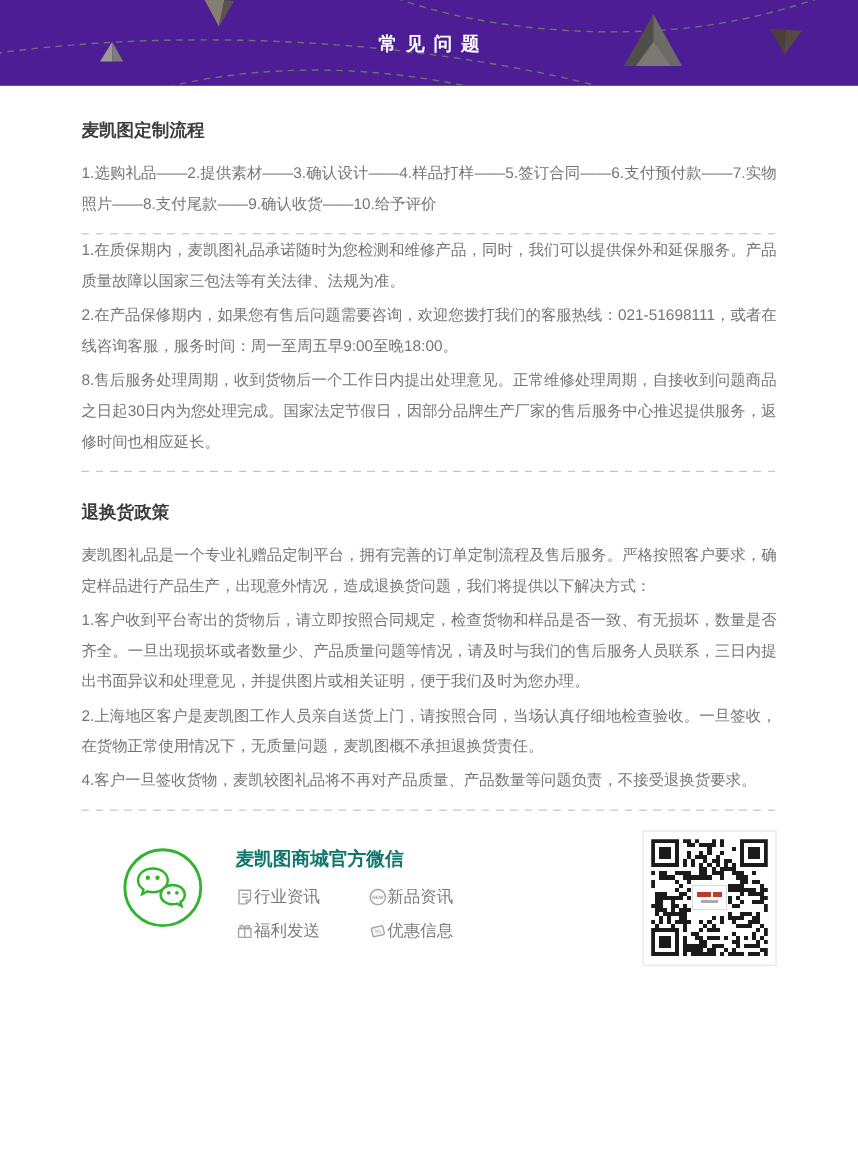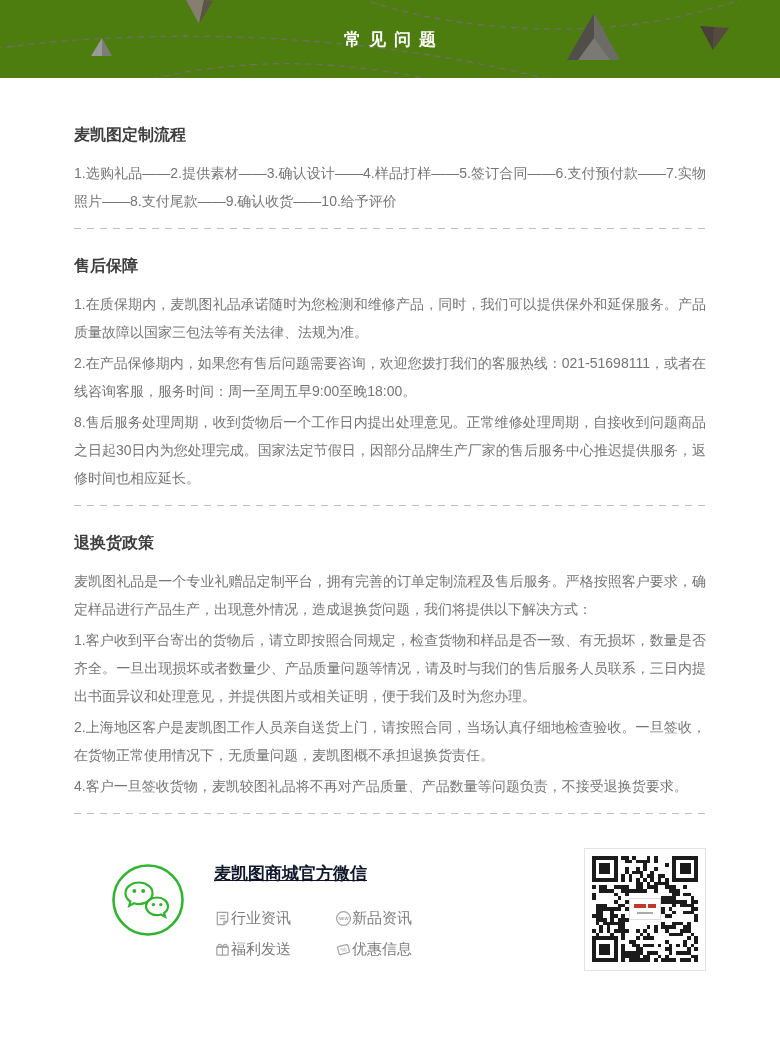"常见问题" .banner { background: #4d7c0f -> #4c1d95 }
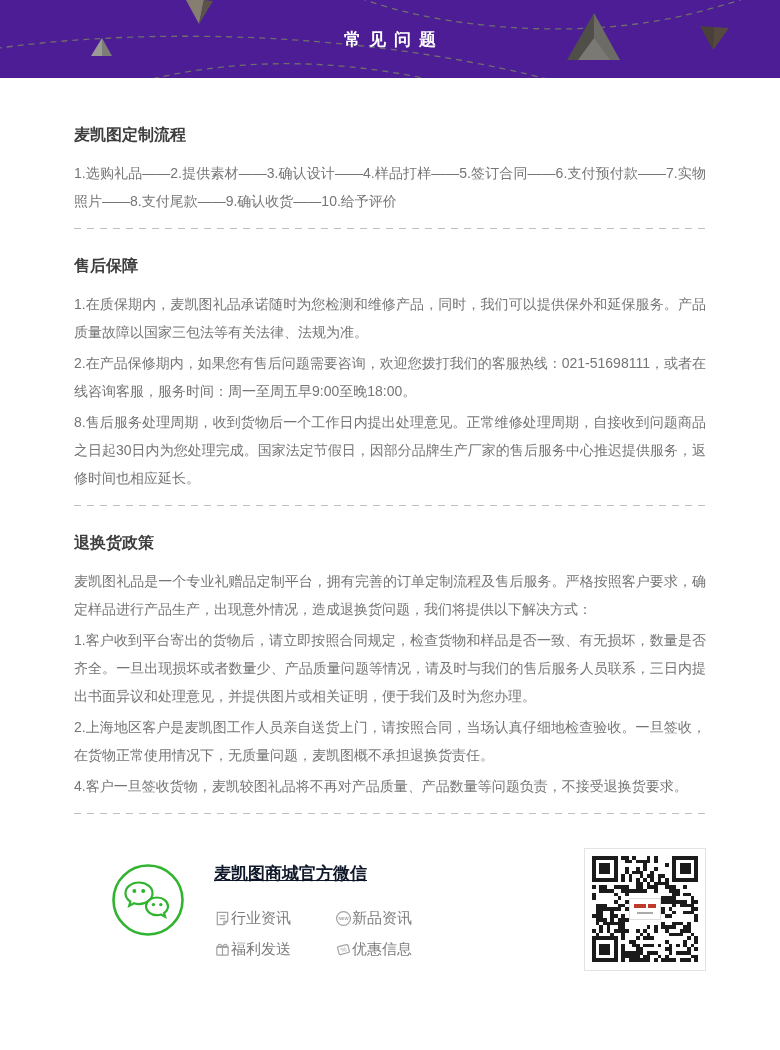"麦凯图定制流程" .content { padding: 16px 74px -> 0 74px }
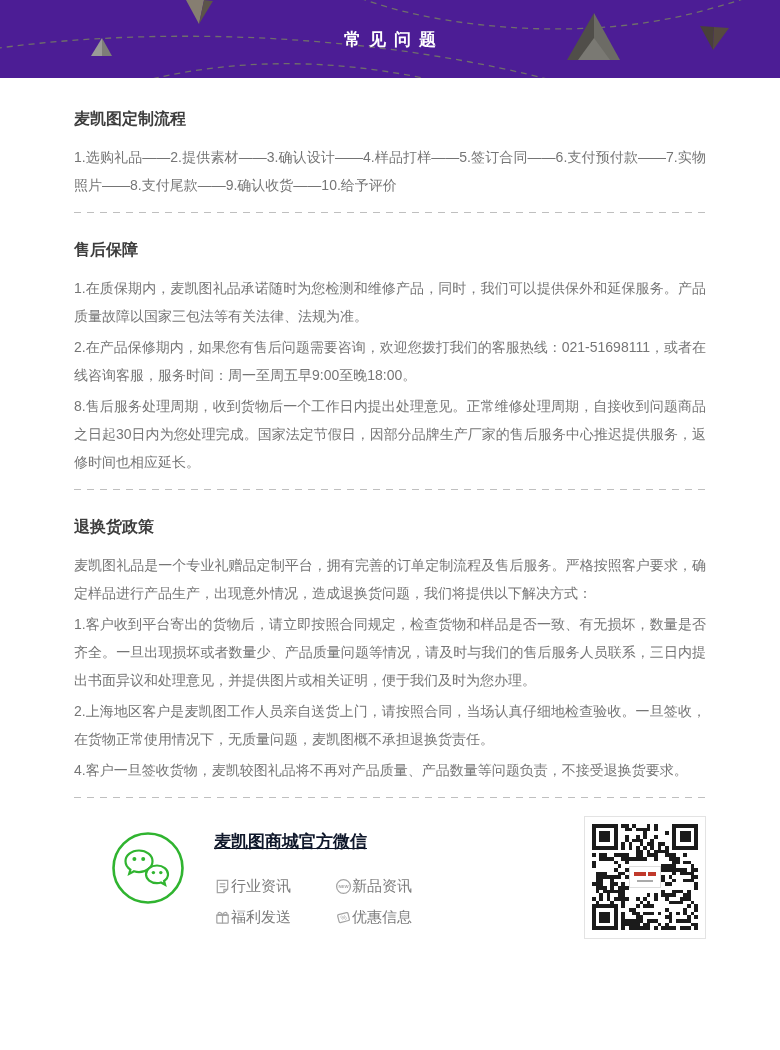"售后保障" h2 { html: <h2>售后保障</h2> -> none }
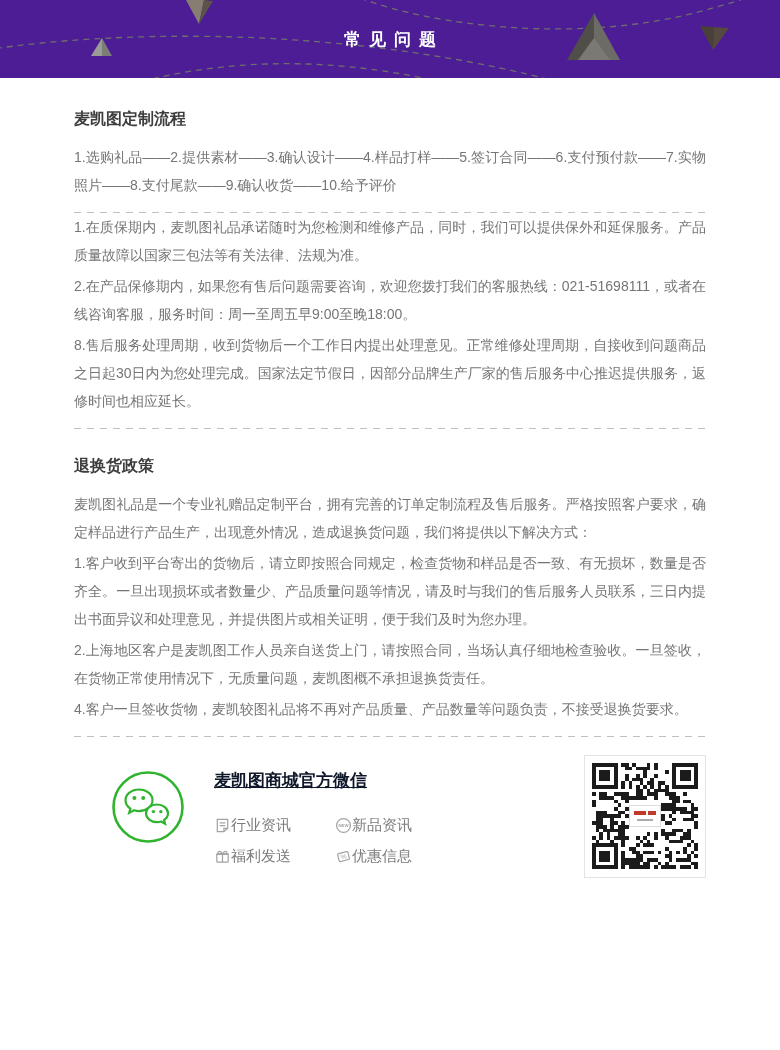"麦凯图商城官方微信" .footer-title { color: #0f172a -> #0f766e; margin-bottom: 24px -> 14px; text-decoration: underline -> none }
